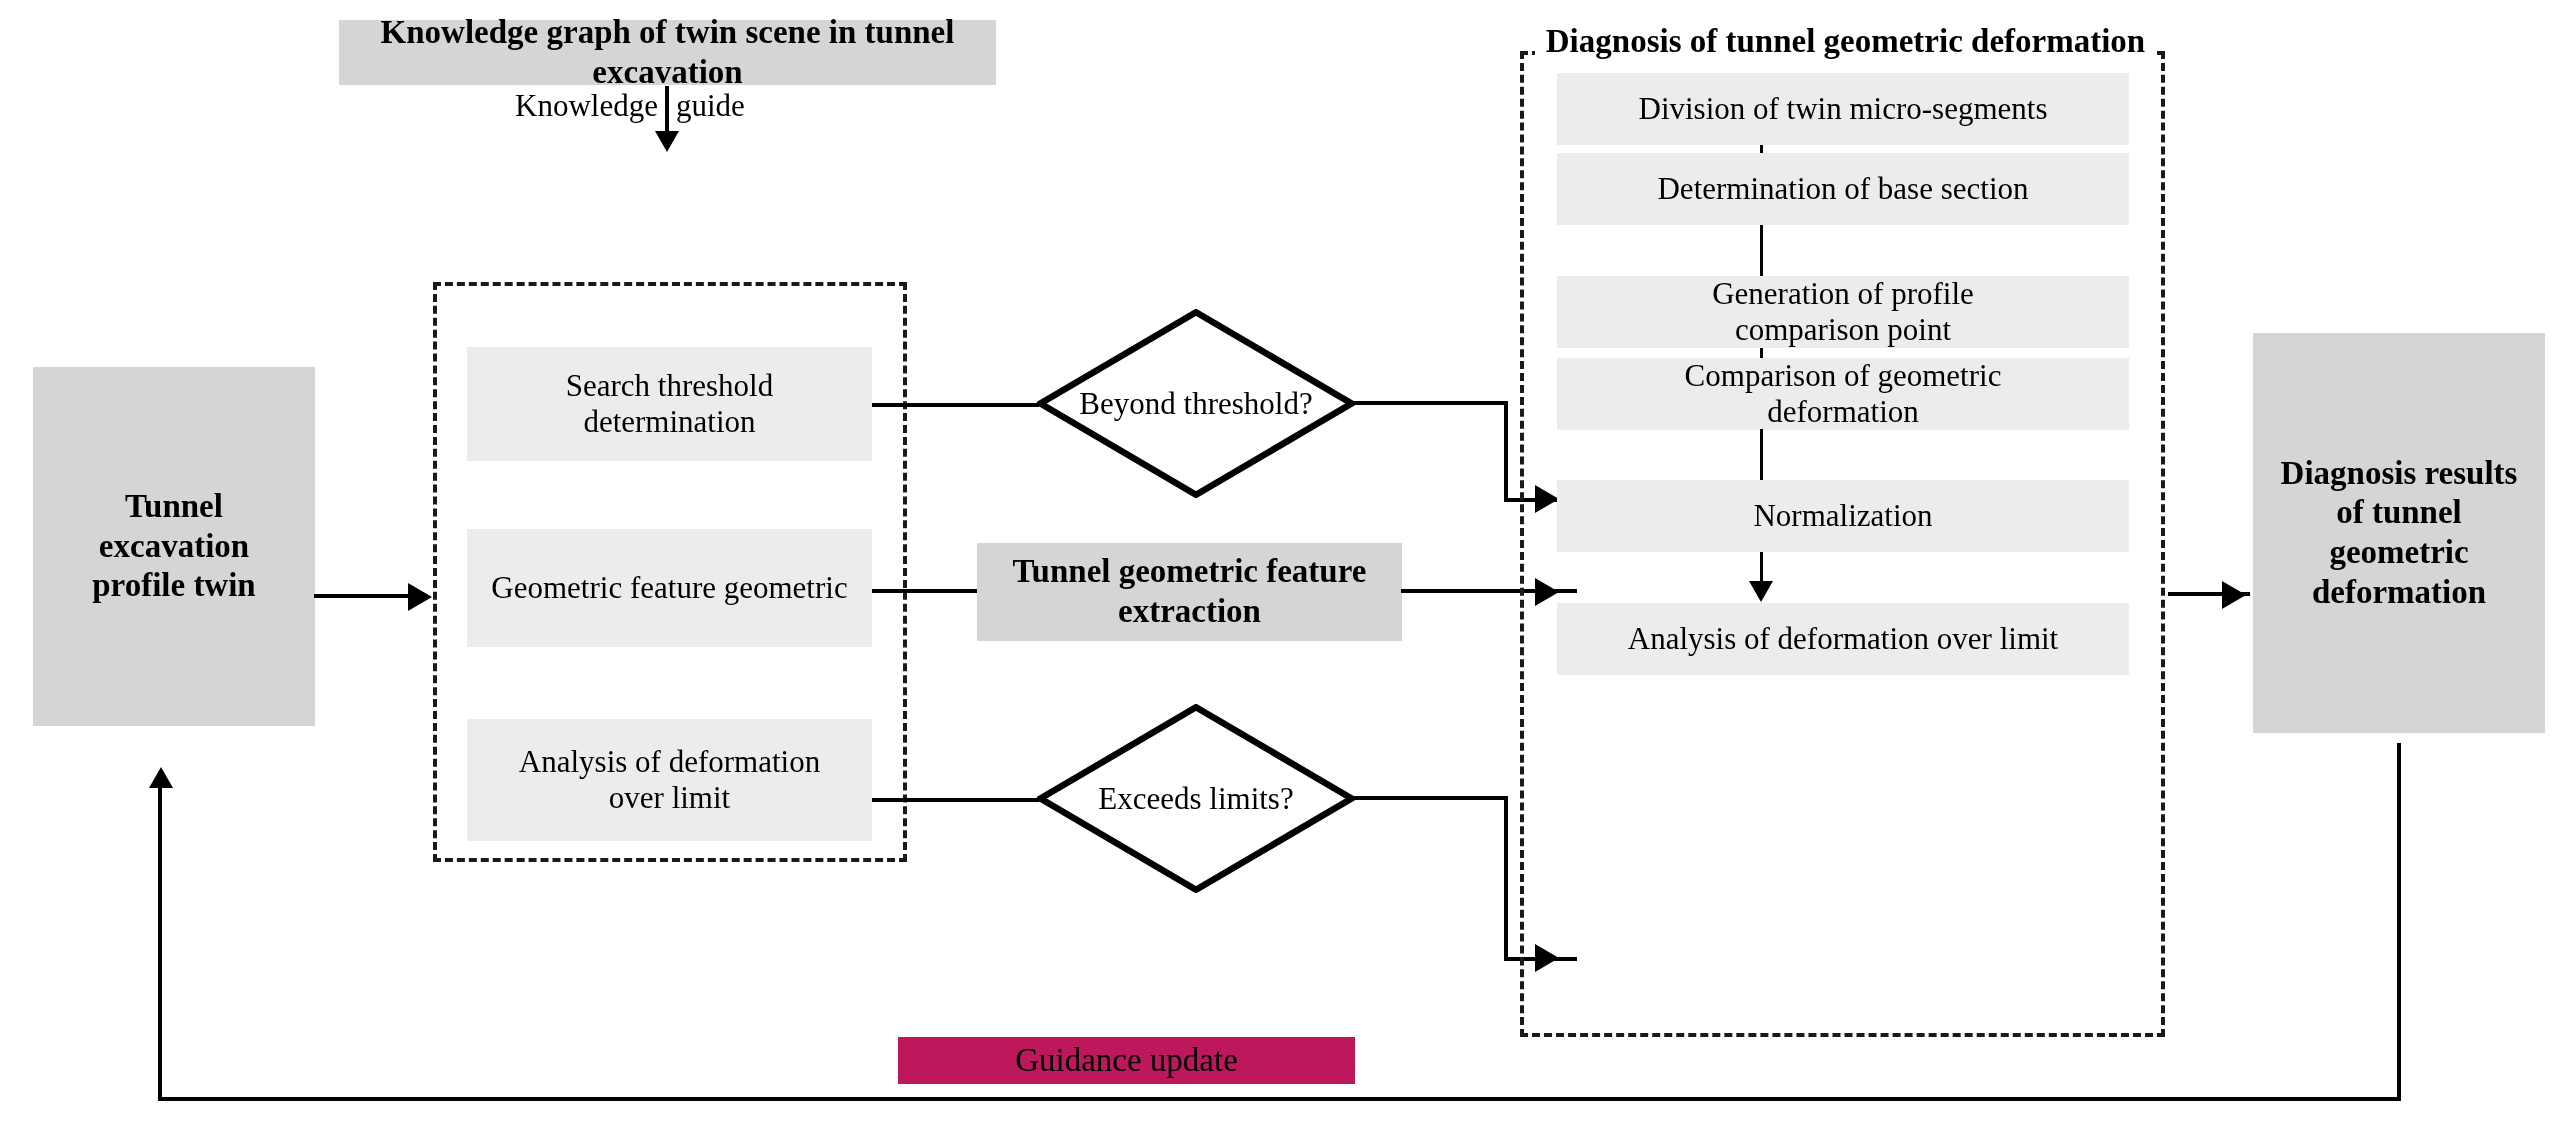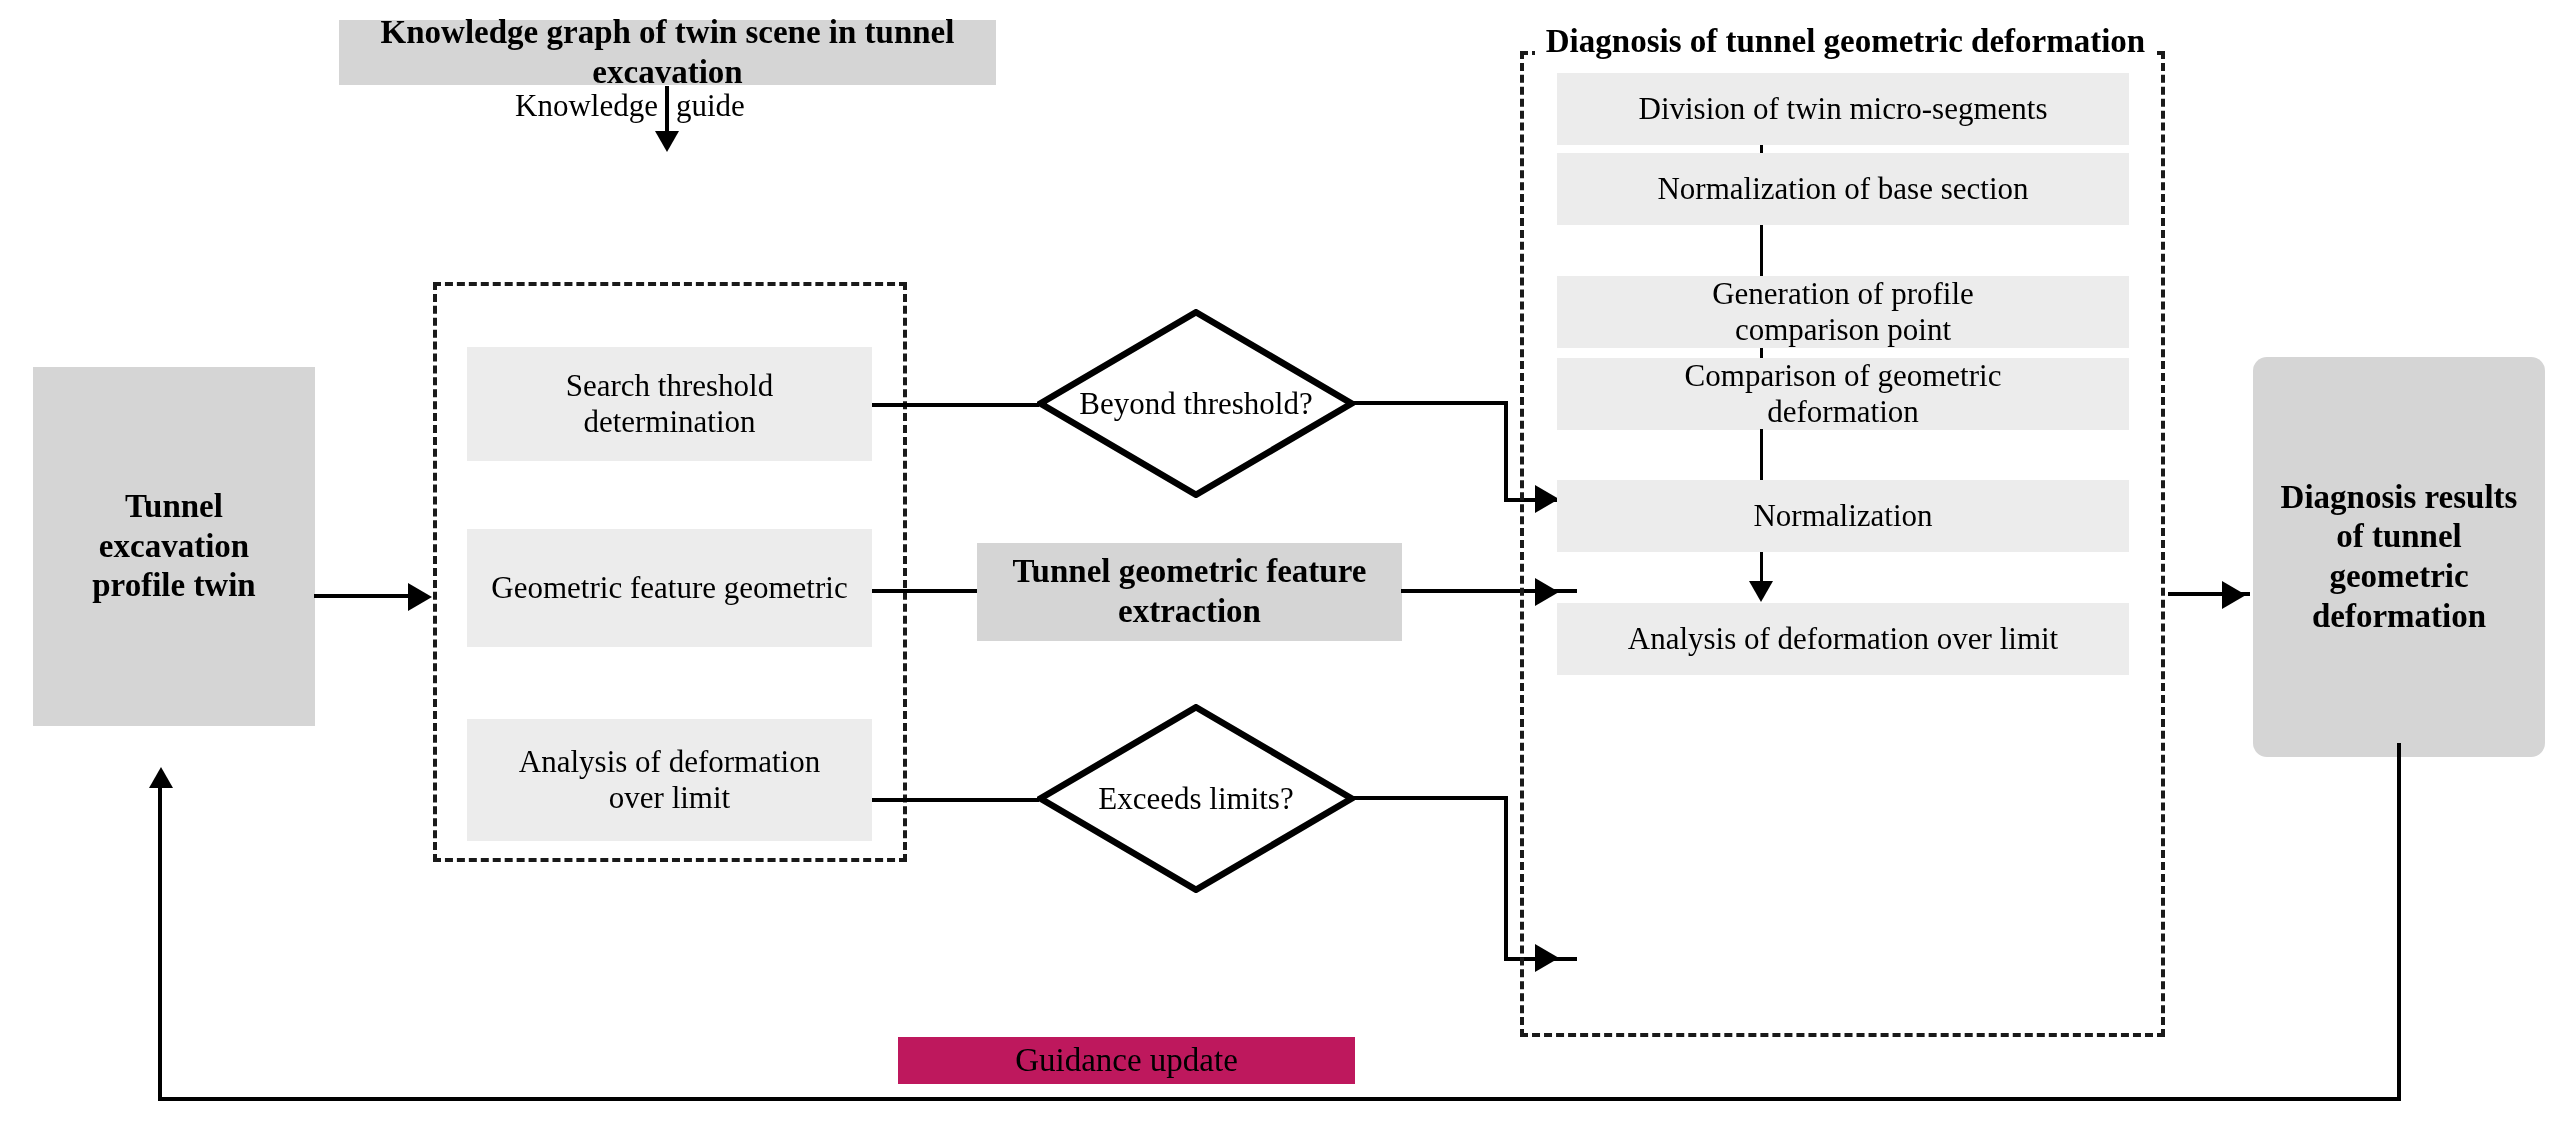"Normalization of base section" span { text: Normalization -> Determination }
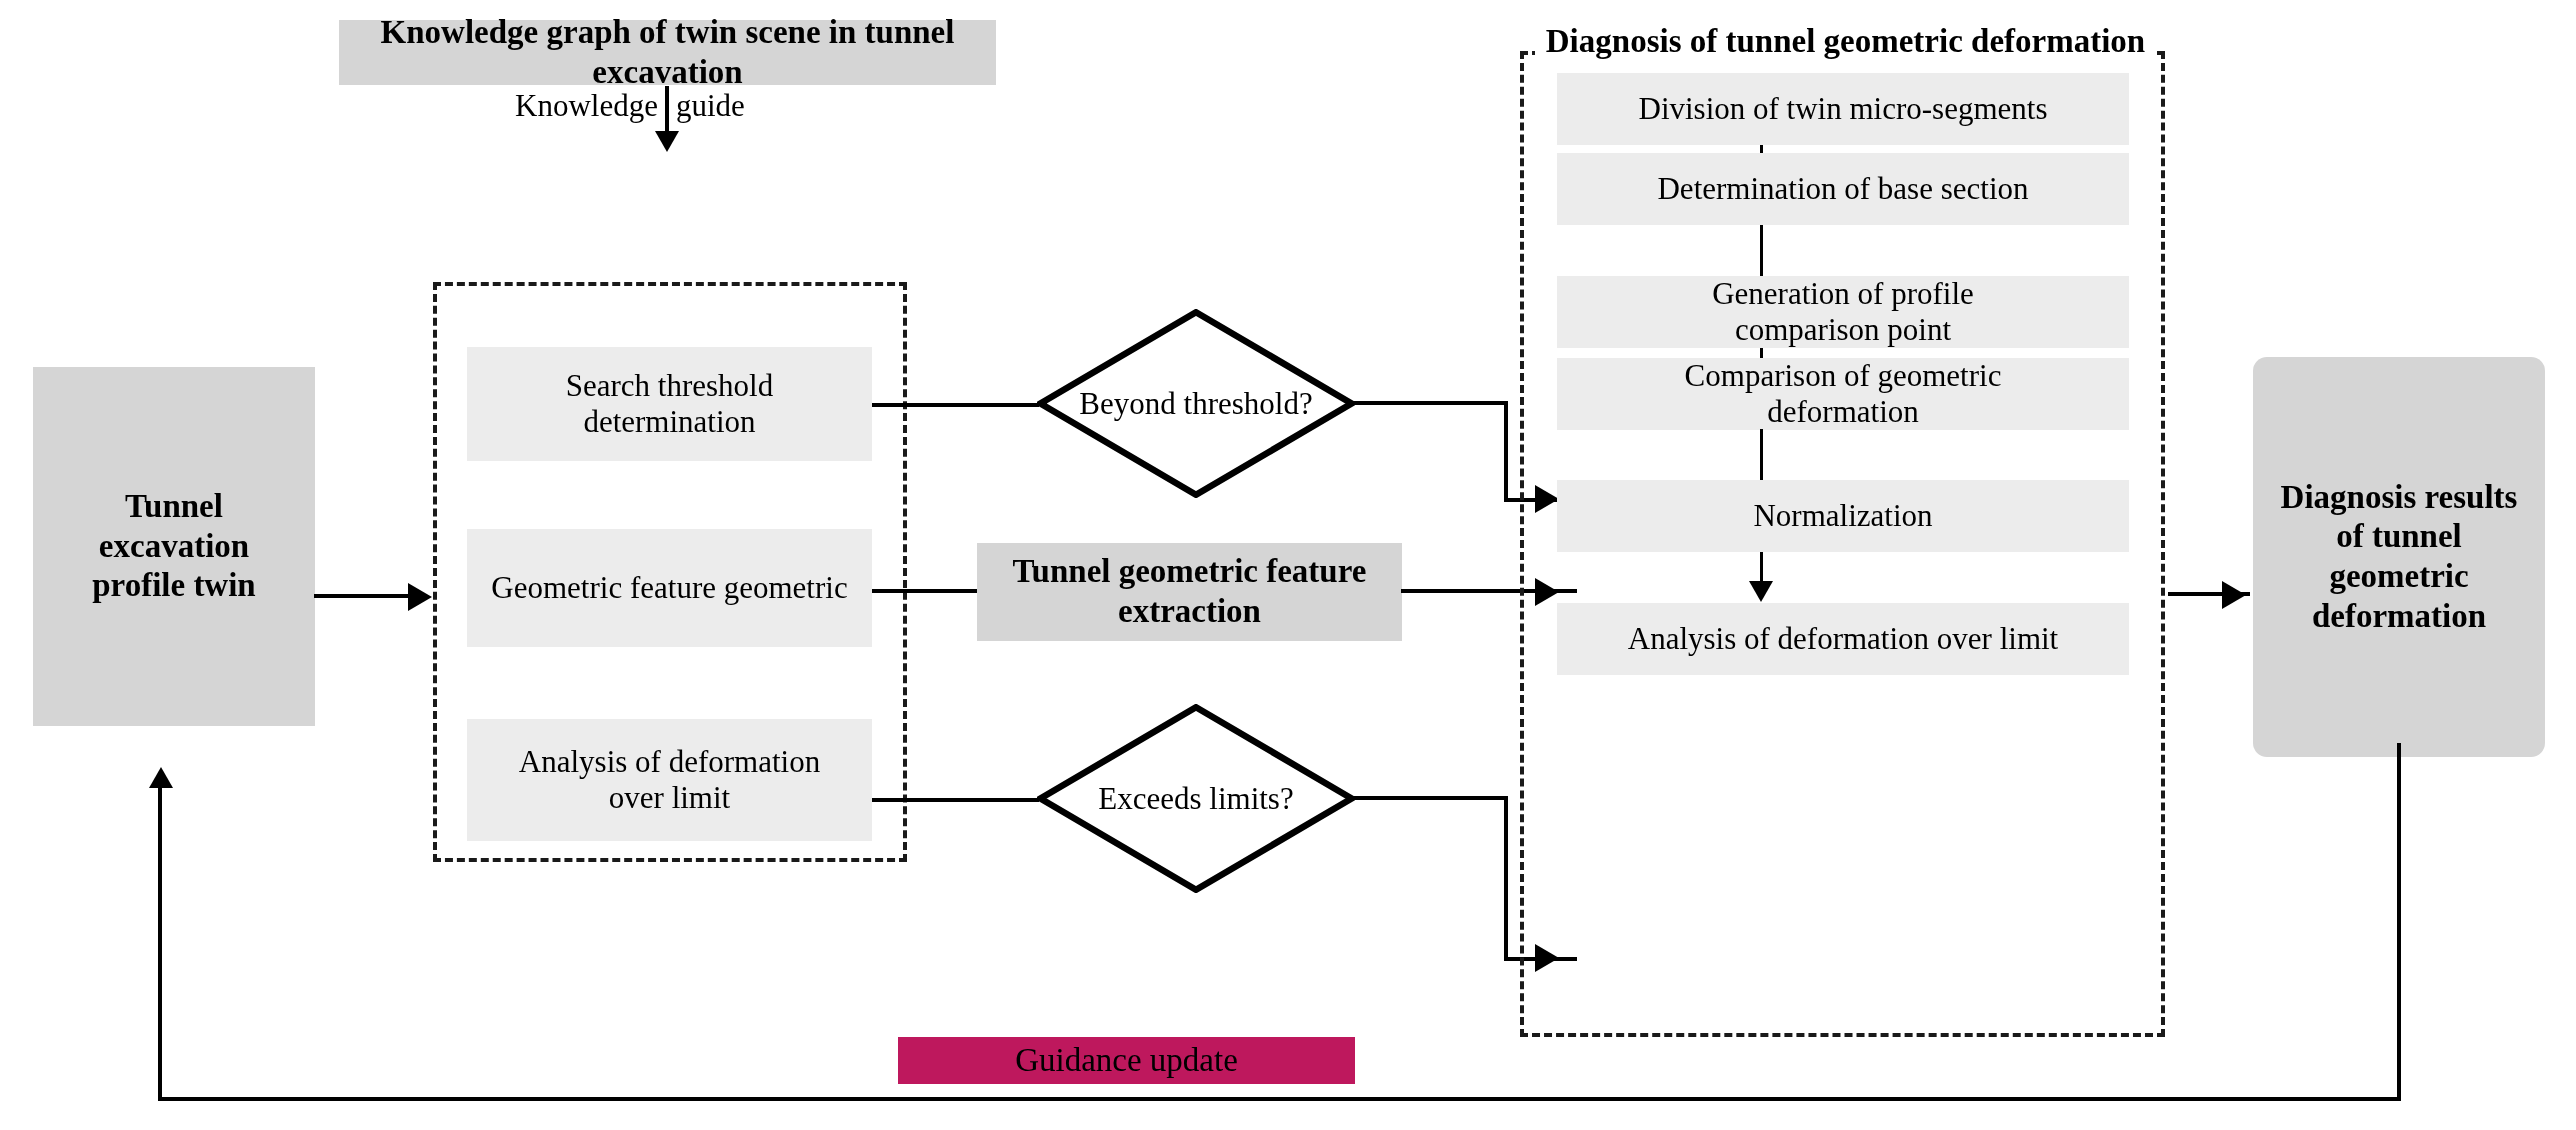"Diagnosis results of tunnel geometric" div.abs { border-radius: 14px -> none; top: 357px -> 333px }
